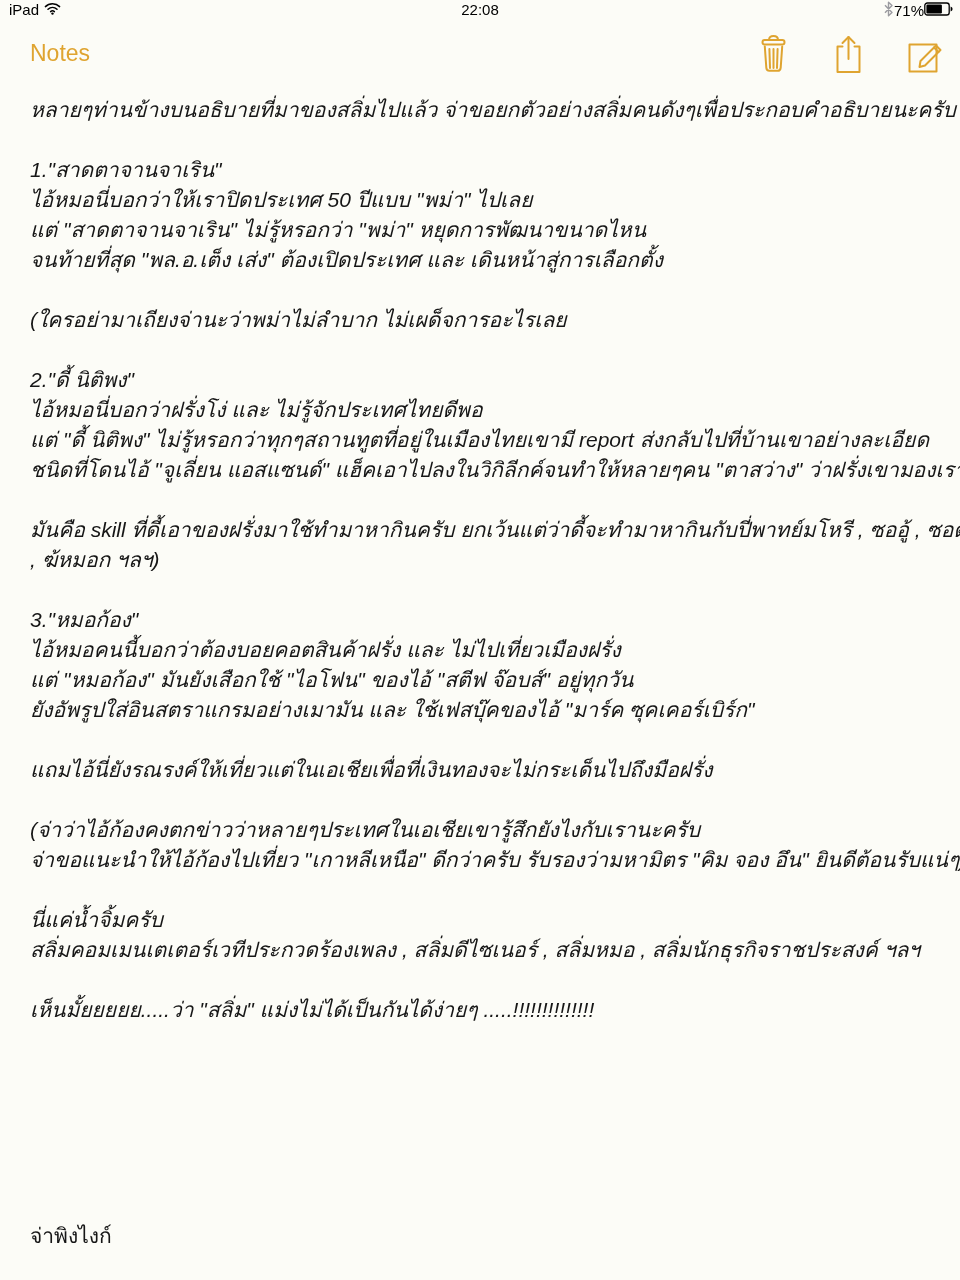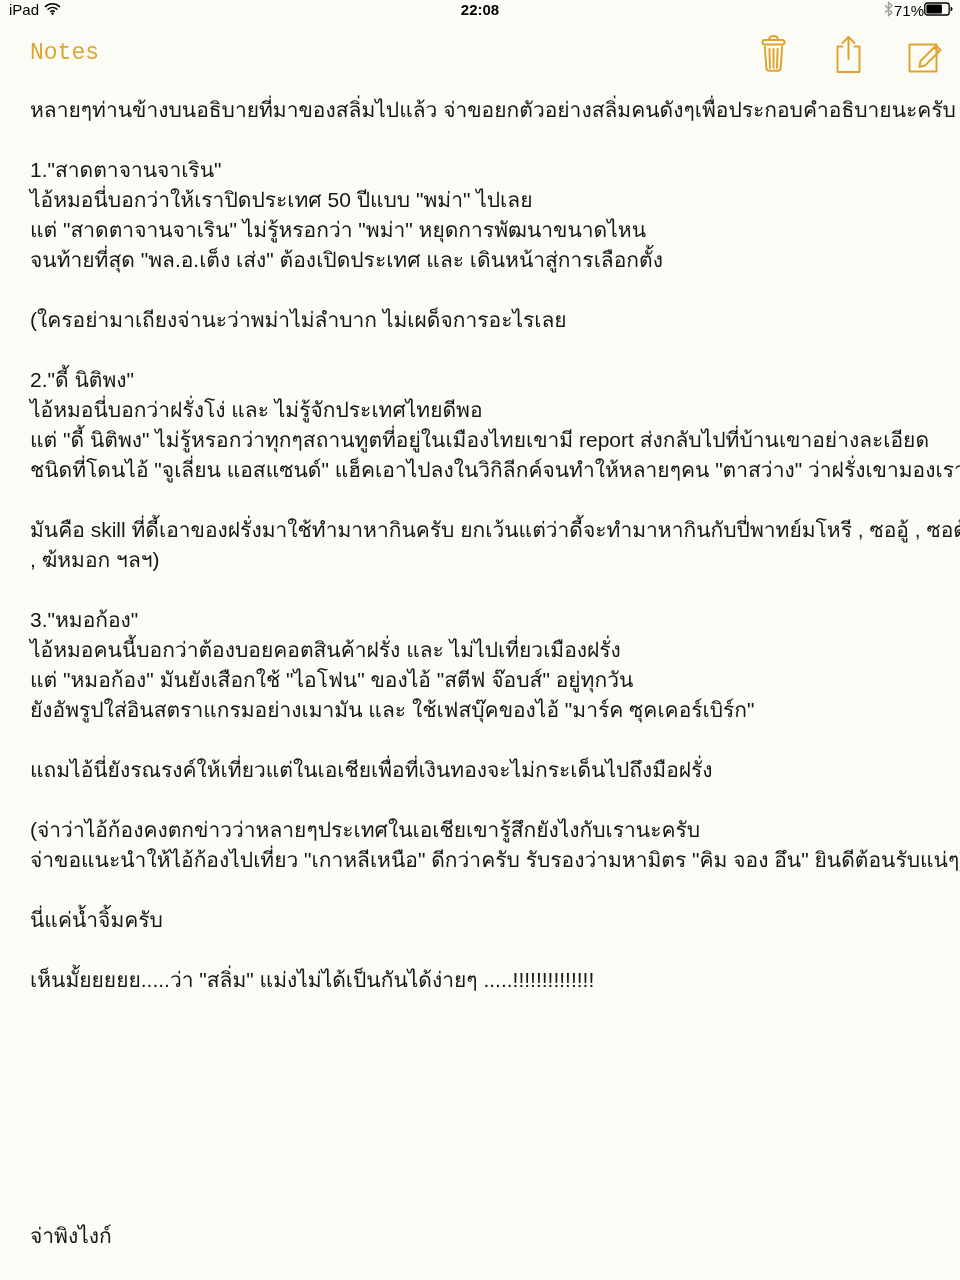"22:08" .sb-center { font-weight: 700 -> 400 }
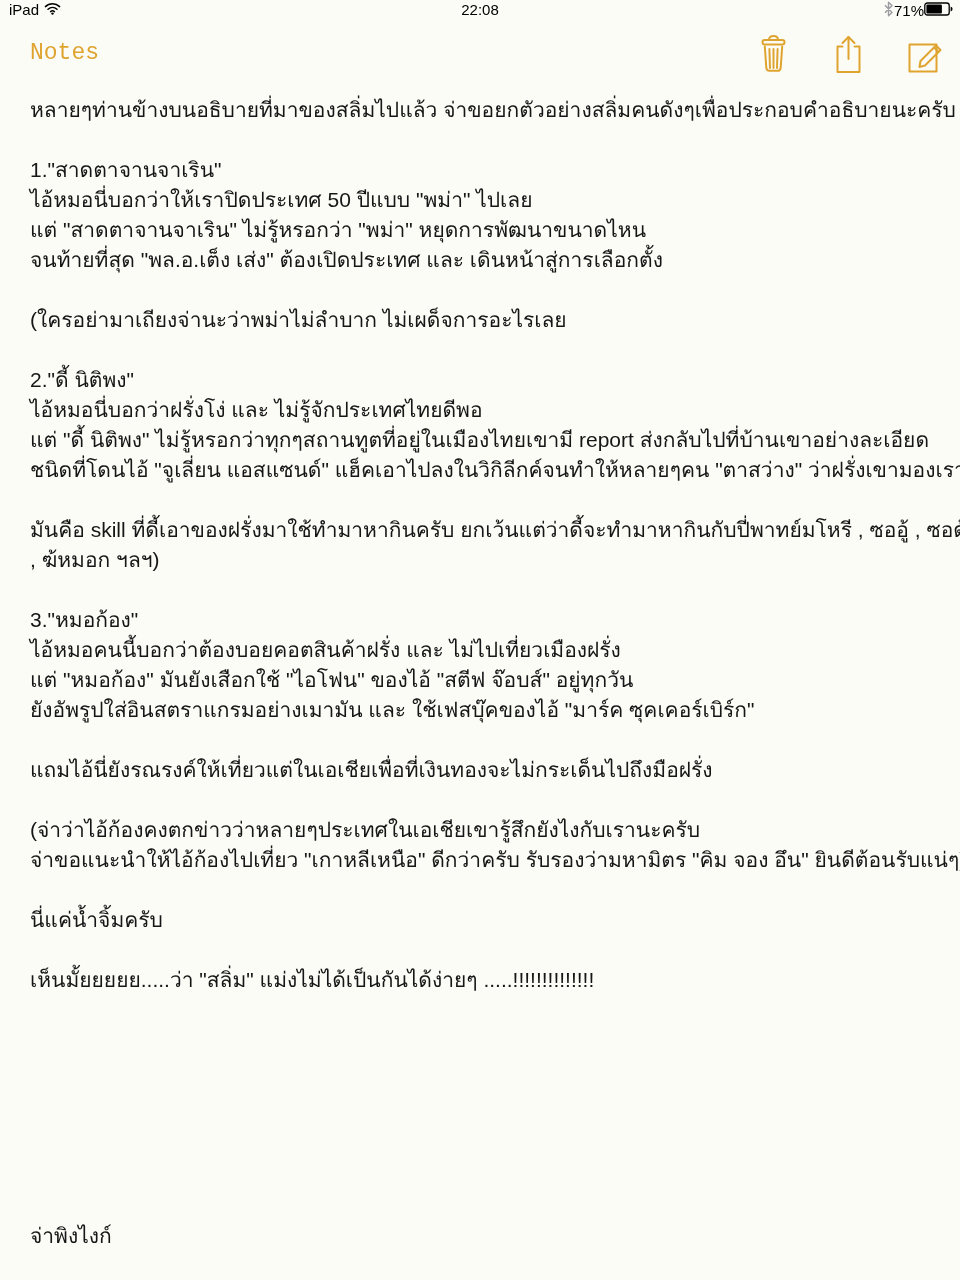"Notes" .nav-title { font-family: Liberation Mono, monospace -> Liberation Sans, sans-serif }
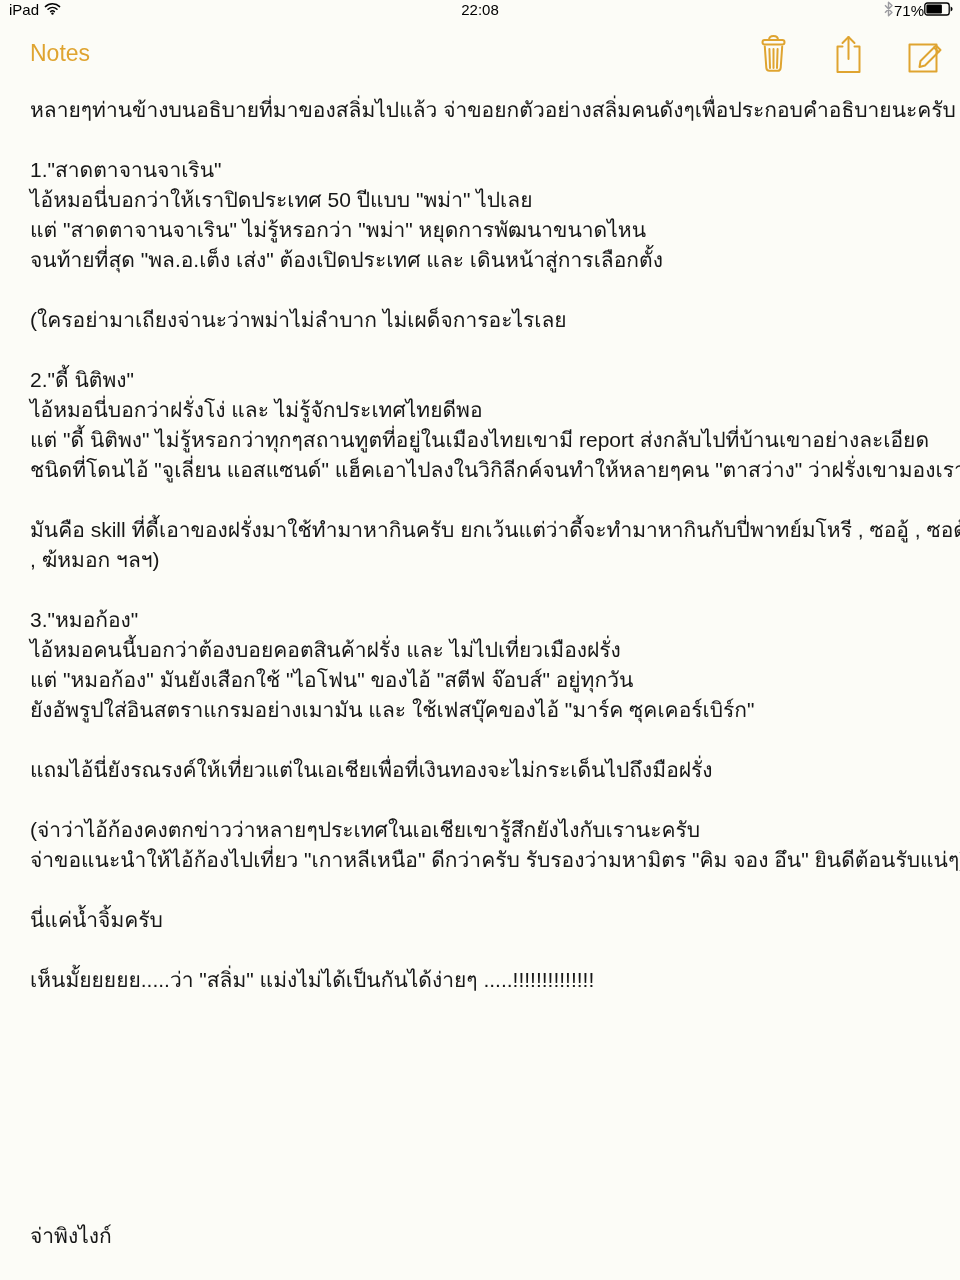"หลายๆท่านข้างบนอธิบายที่มาของสลิ่มไปแล้ว" .line { font-style: none -> italic }
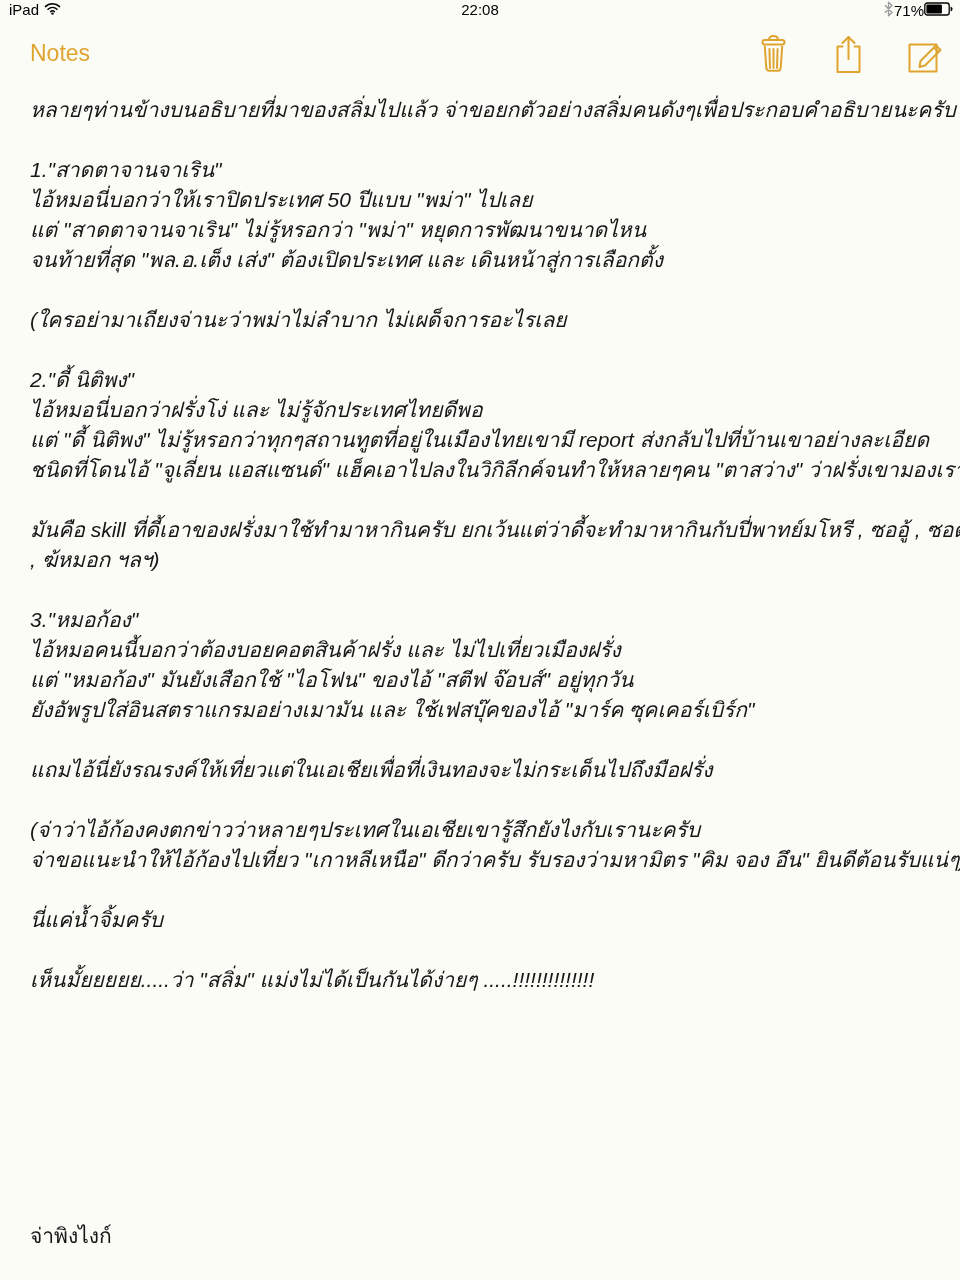"สลิ่มคอมเมนเตเตอร์เวทีประกวดร้องเพลง ," div.line { html: none -> <div>สลิ่มคอมเมนเตเตอร์เวทีประกวดร้องเพลง , สลิ่มดีไซเนอร์ , สลิ่มหมอ , สลิ่มนักธุรกิจราชประสงค์ ฯลฯ</div> }
